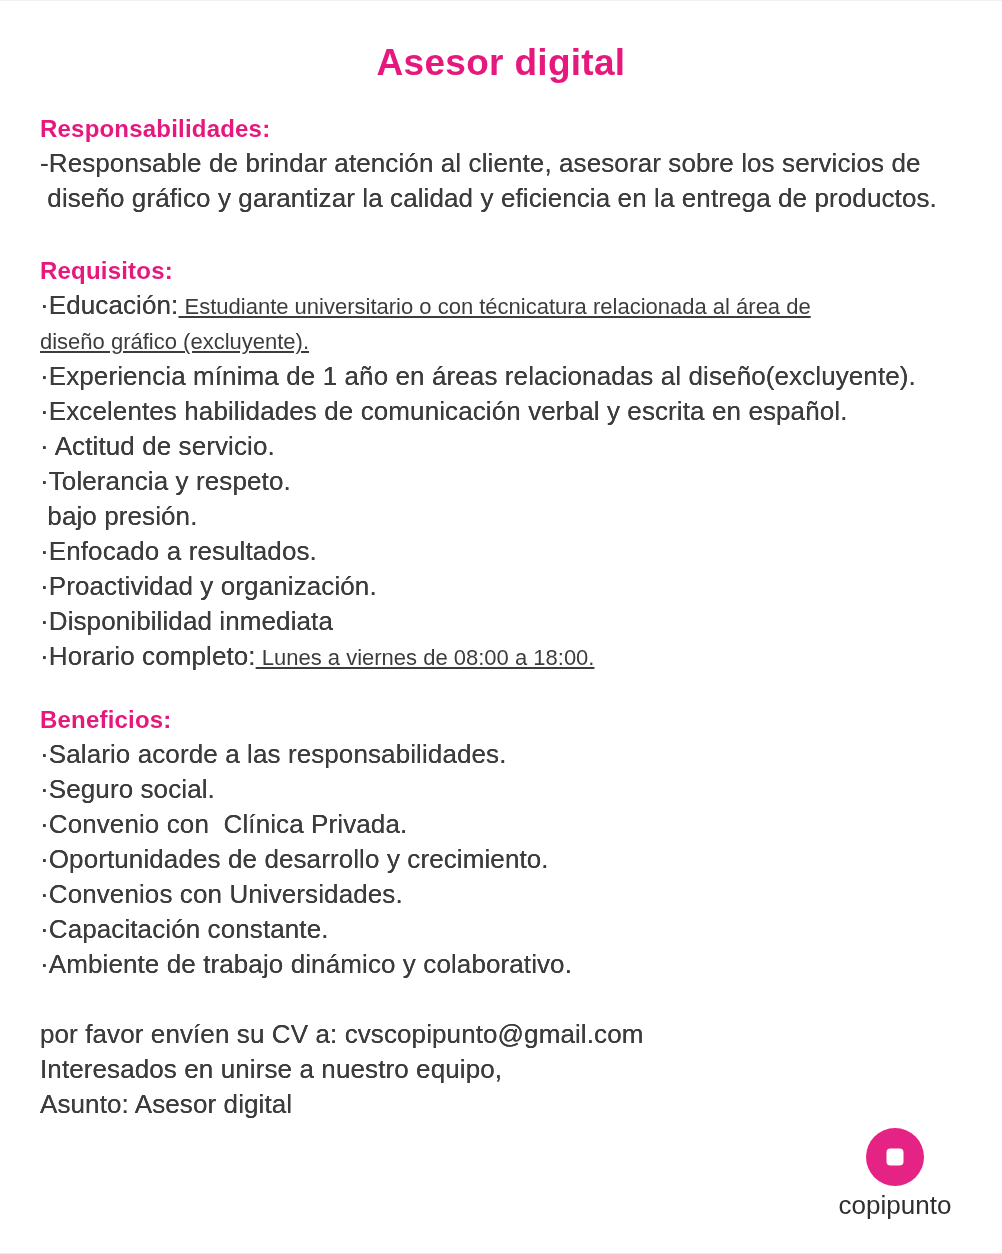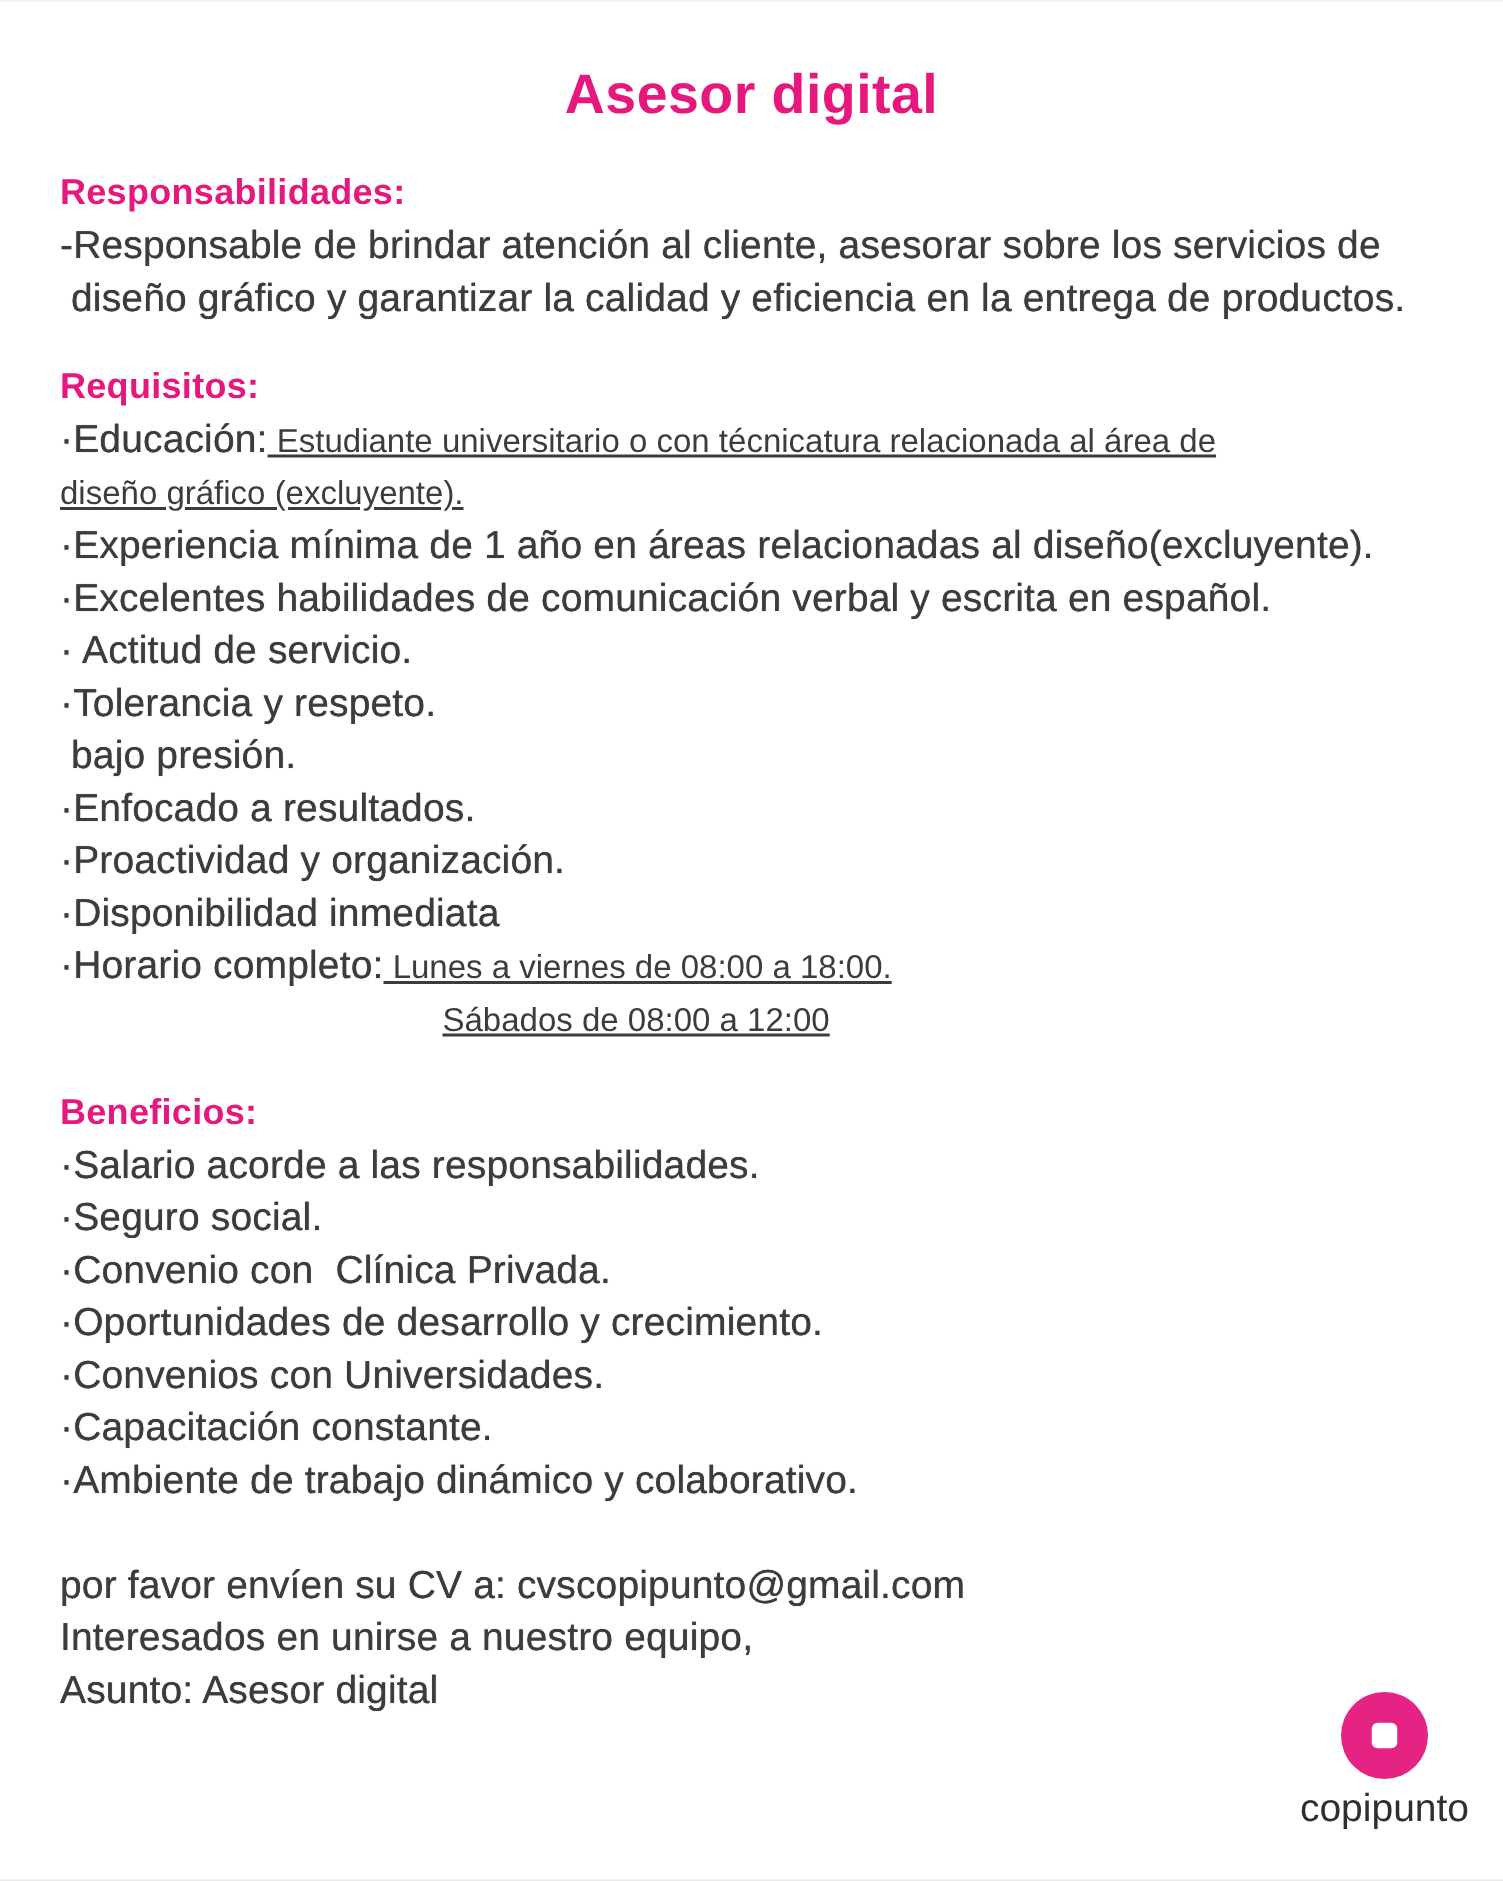"Requisitos:" .hdg-req { margin-top: 24px -> 37px }
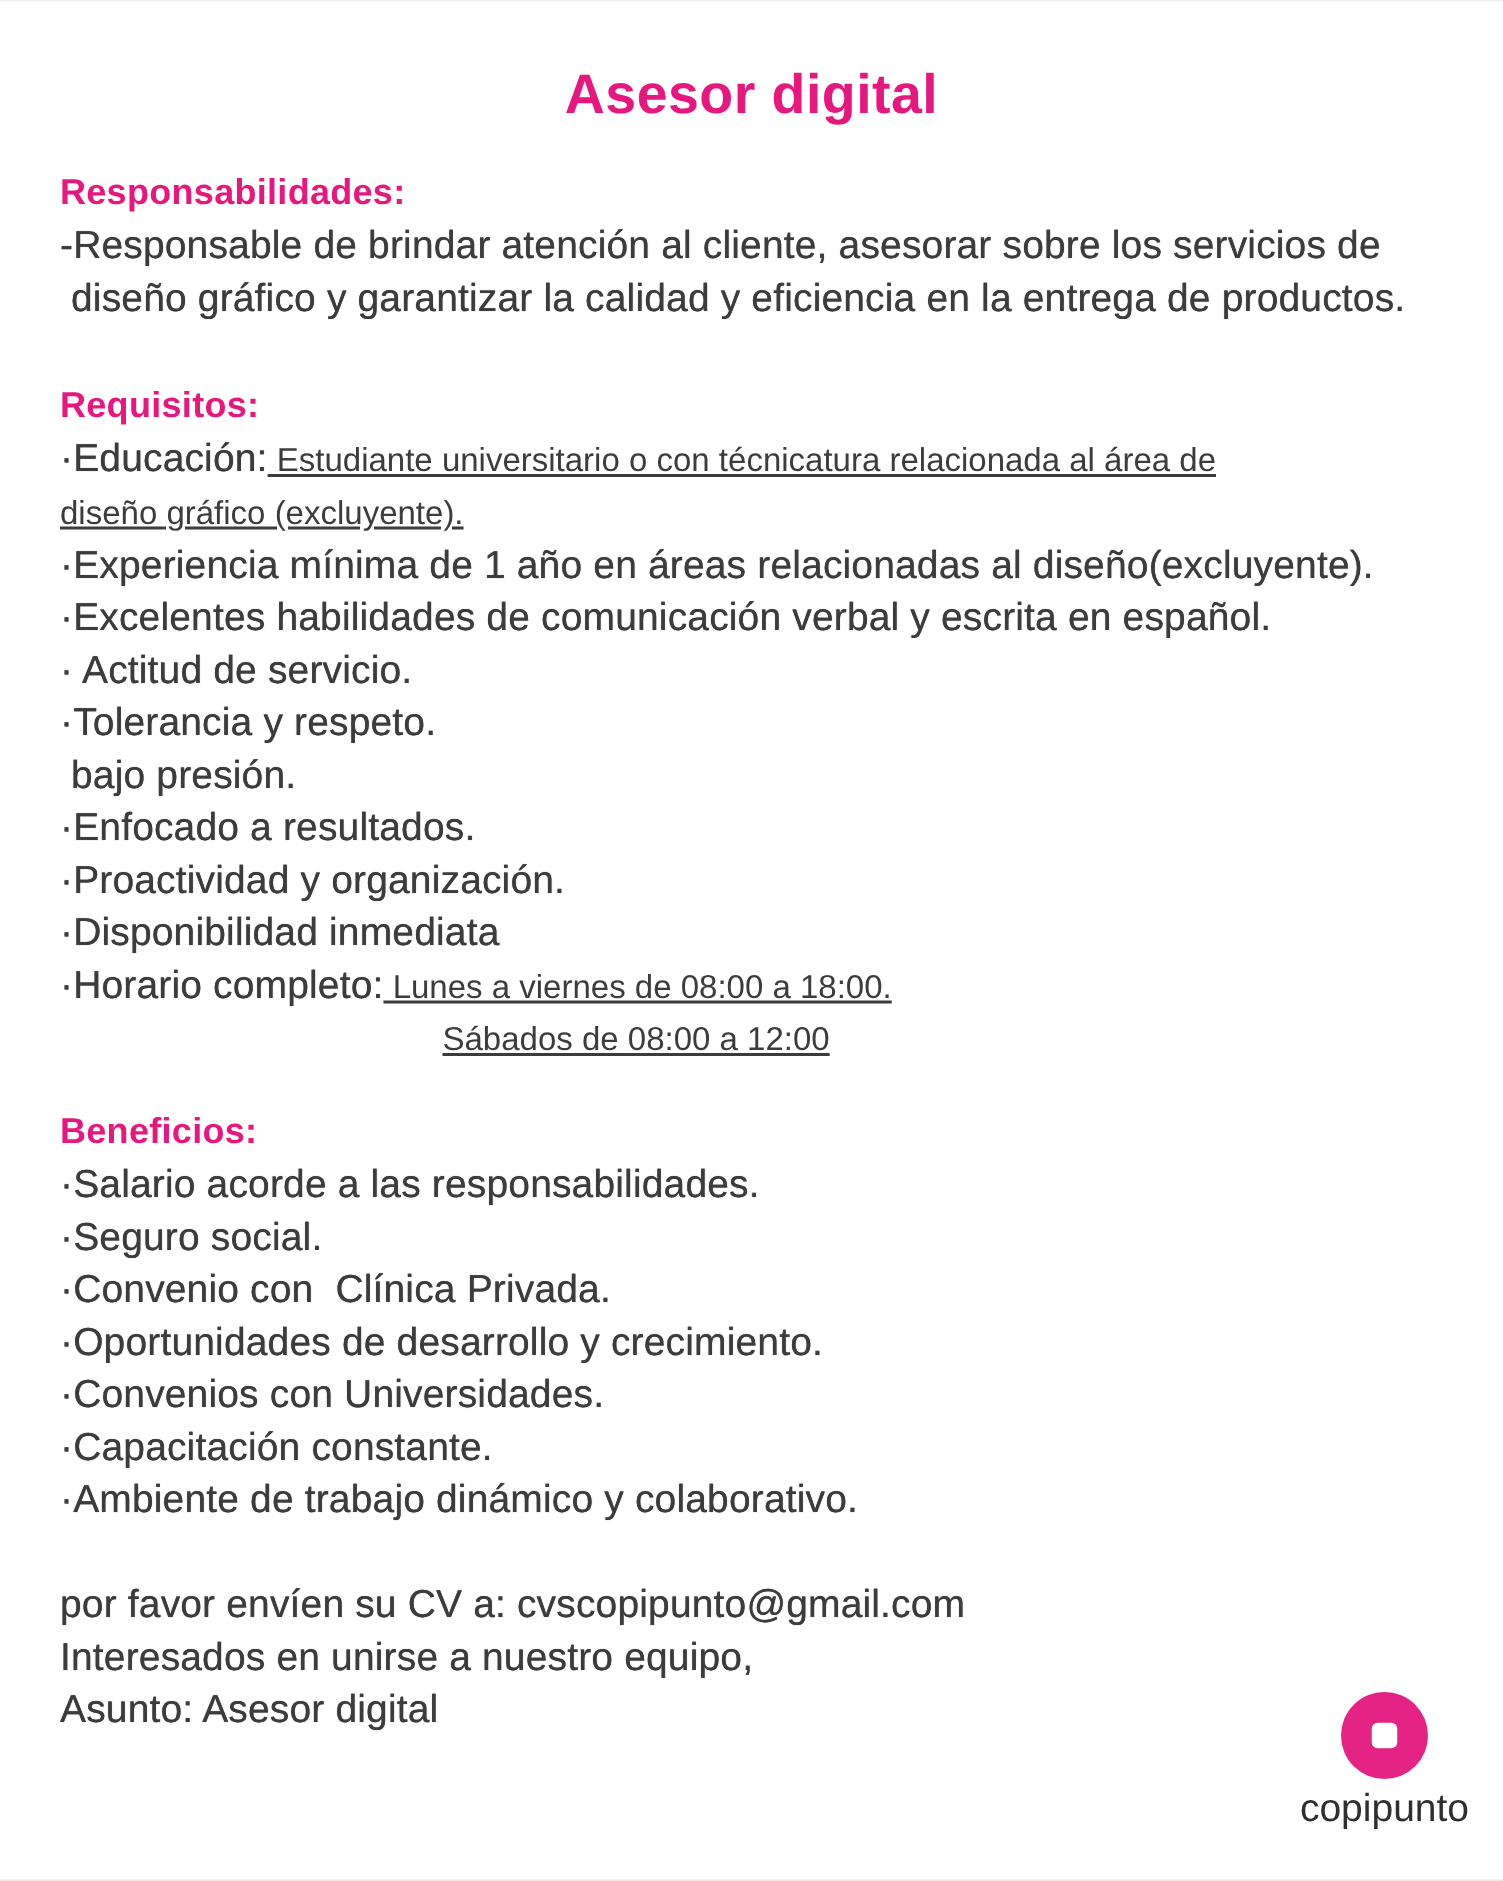"Sábados de 08:00 a 12:00" p.line { html: <p>Sábados de 08:00 a 12:00</p> -> none }
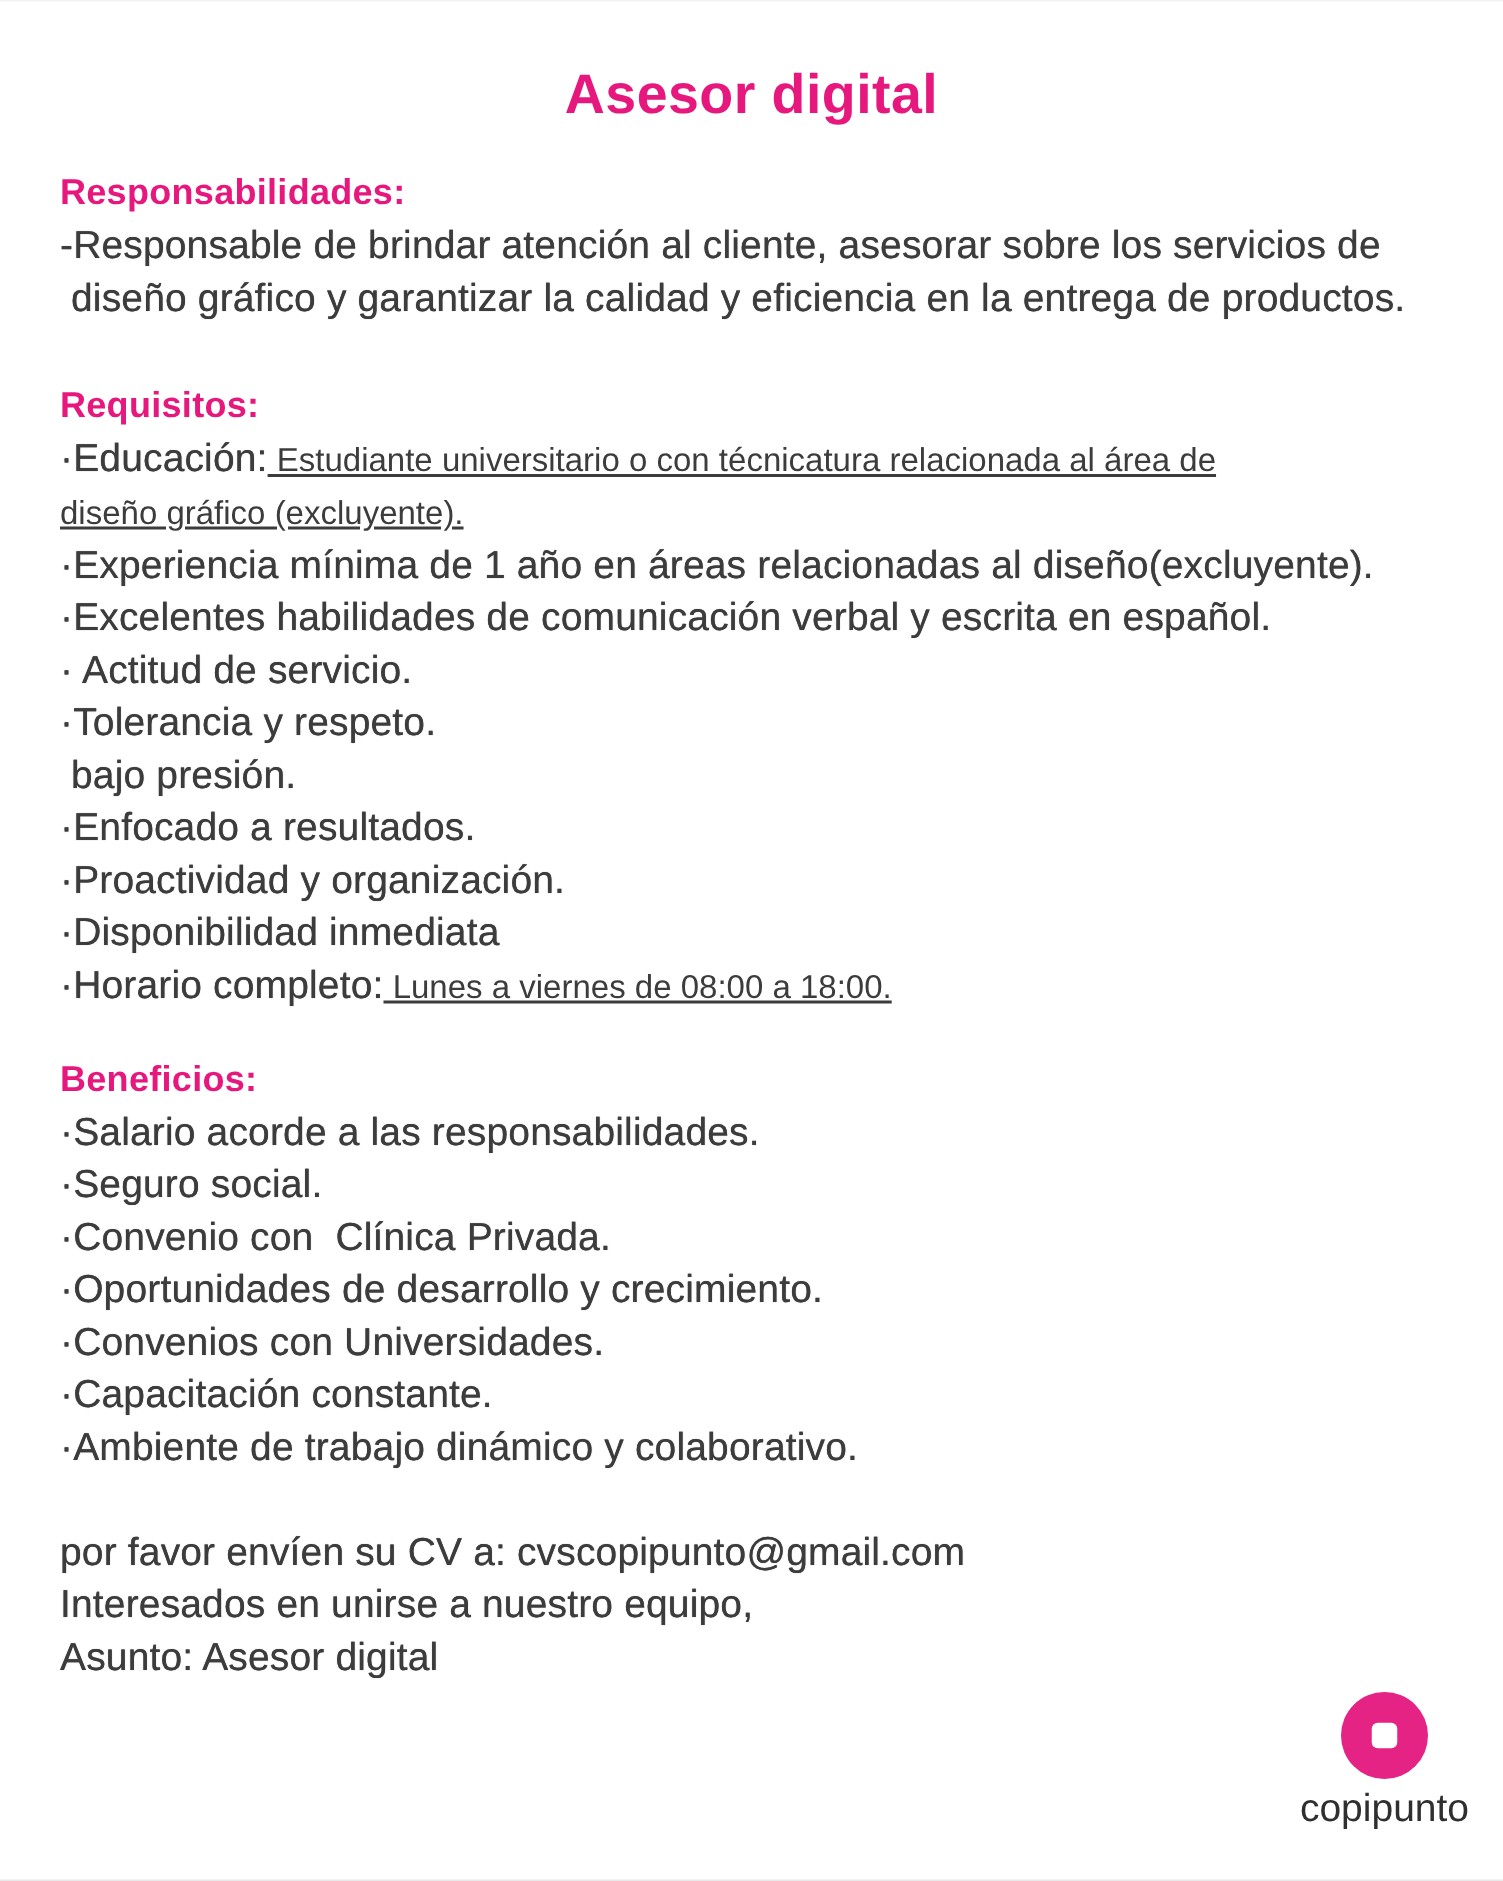"copipunto" .logo { margin-left: 28px -> none }
